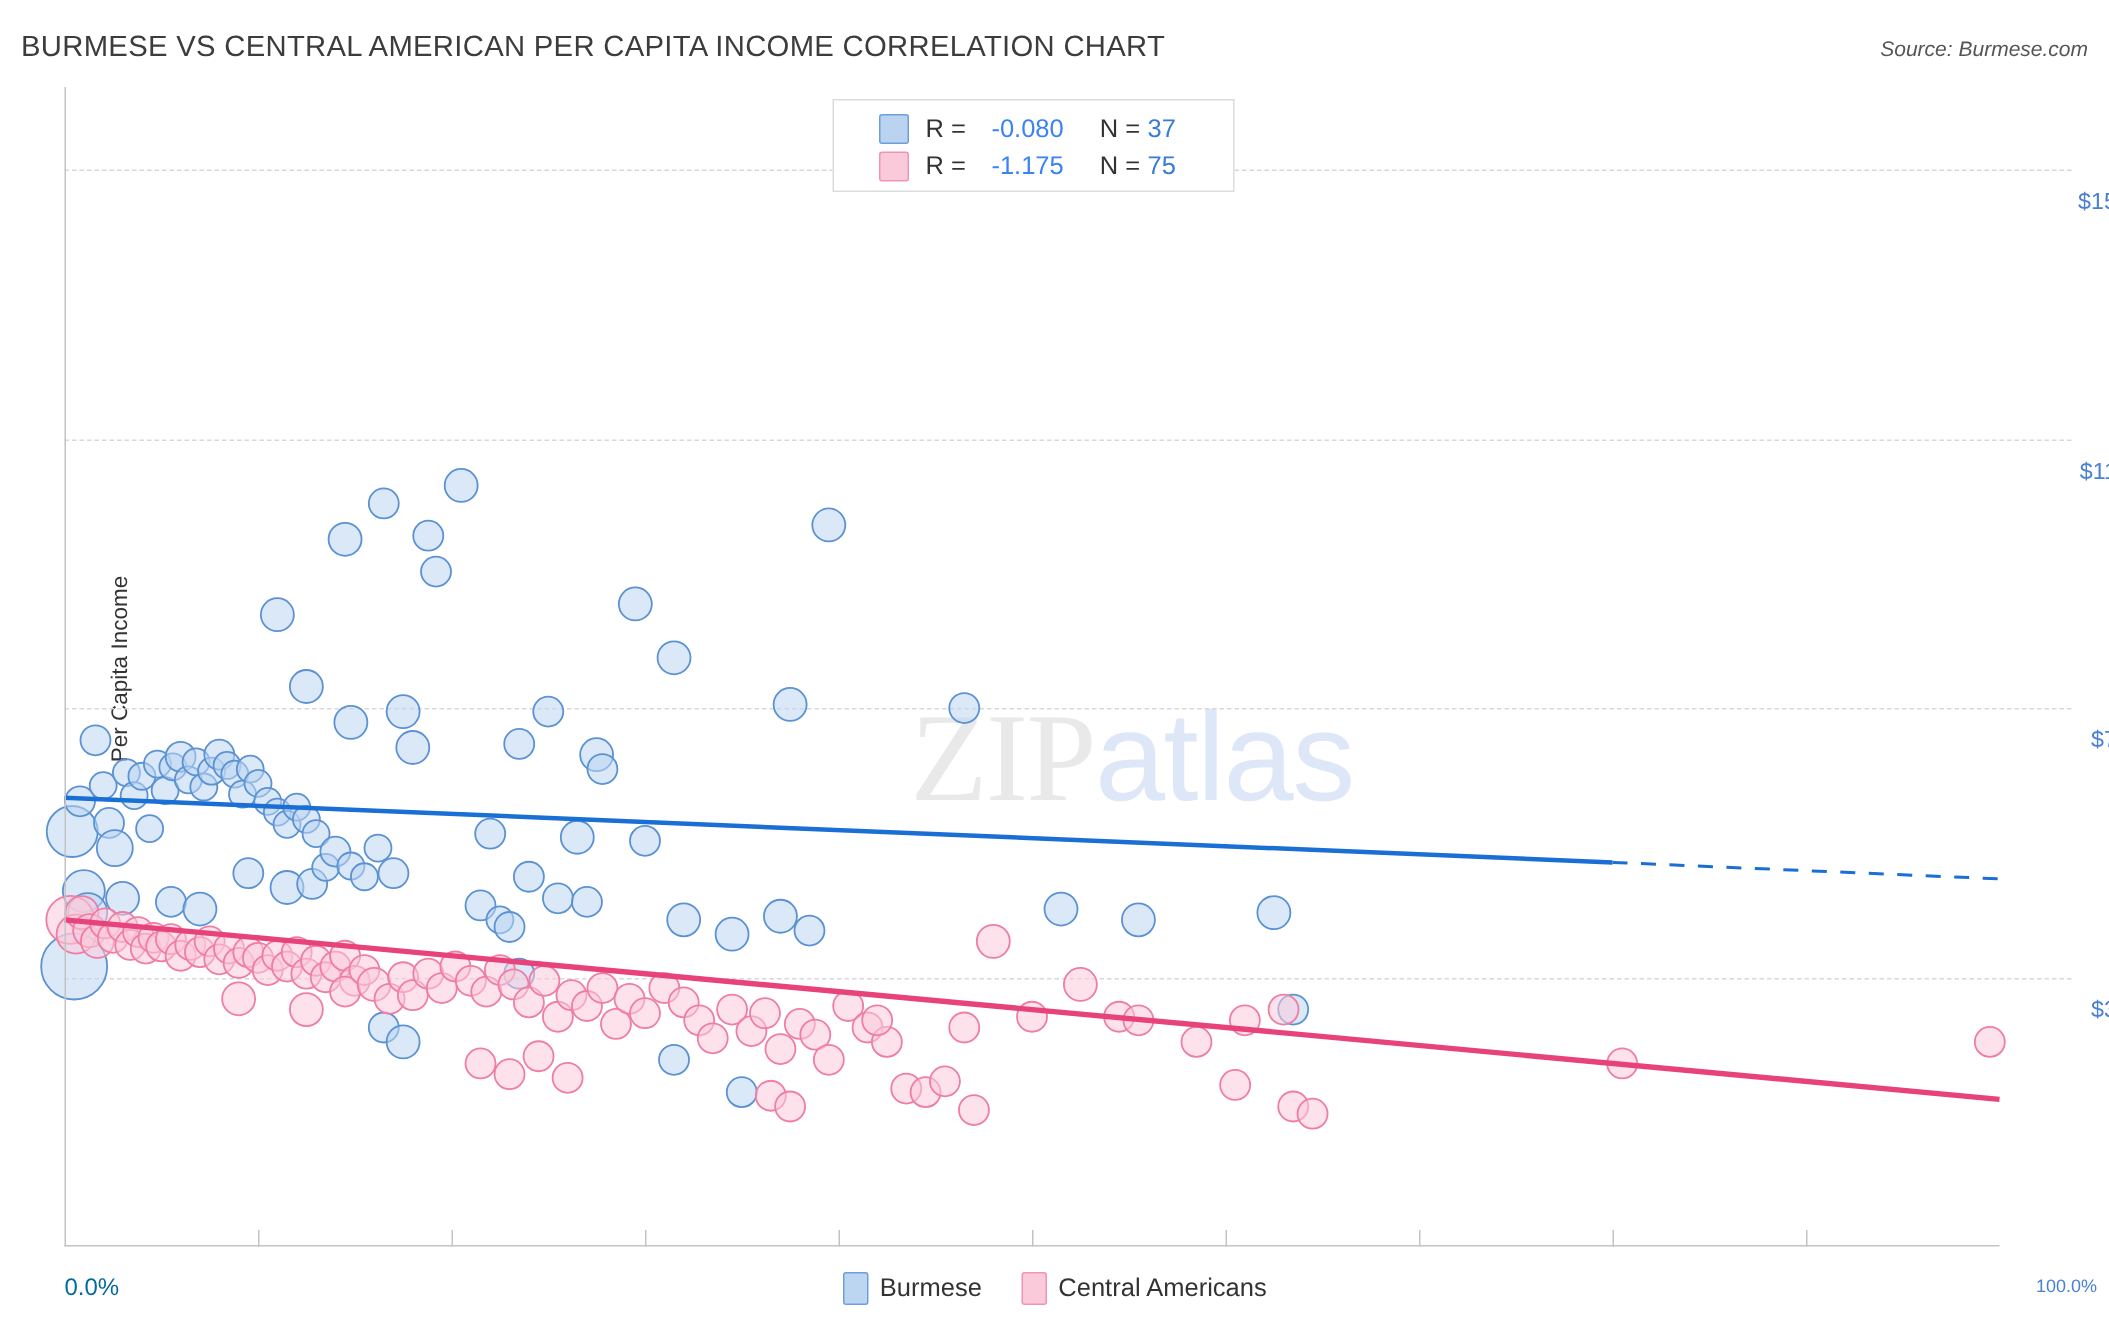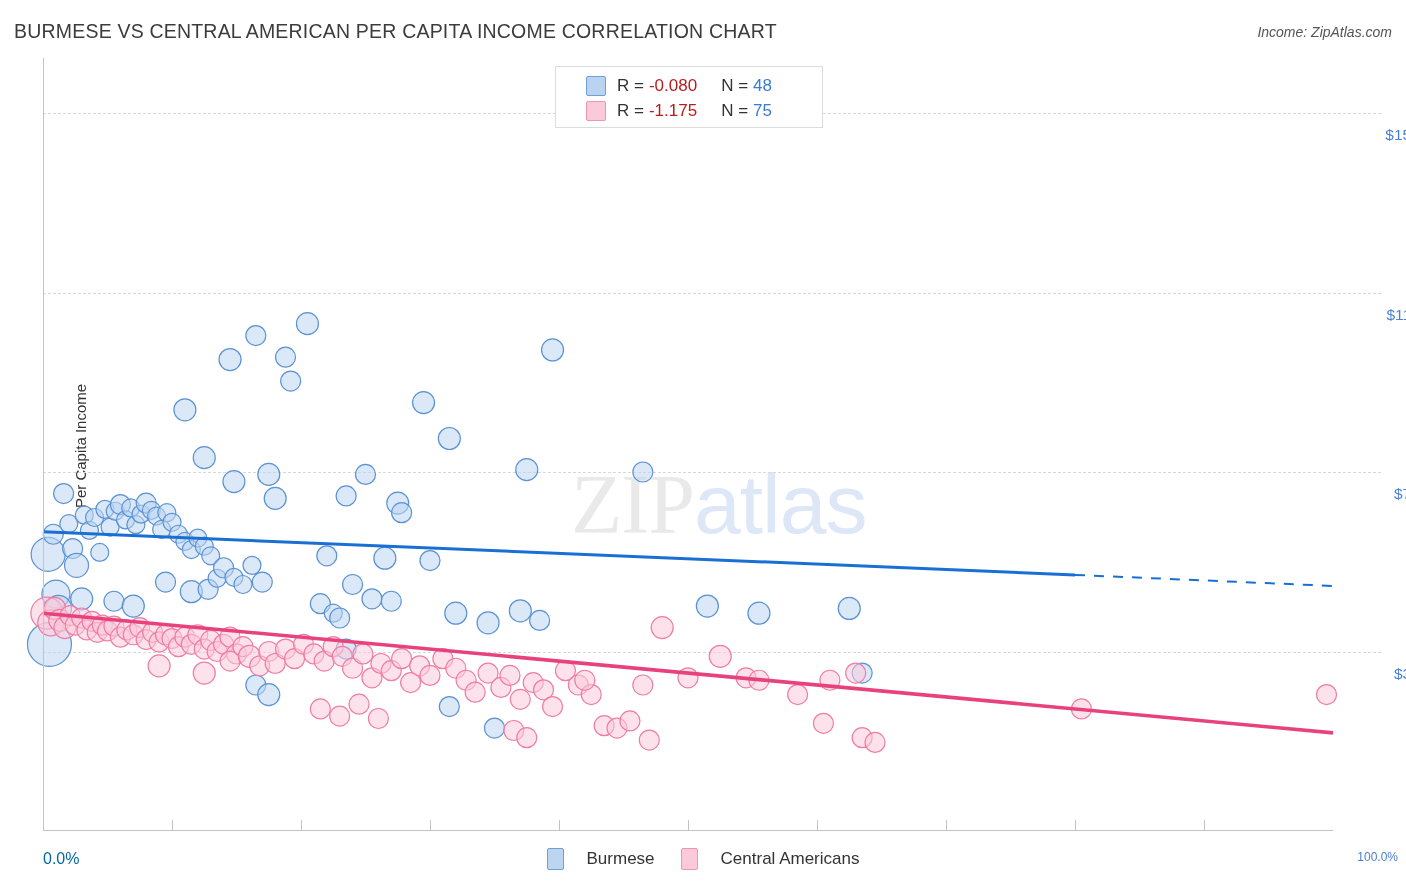"Income: ZipAtlas.com" div.source { text: Income: ZipAtlas.com -> Source: Burmese.com }
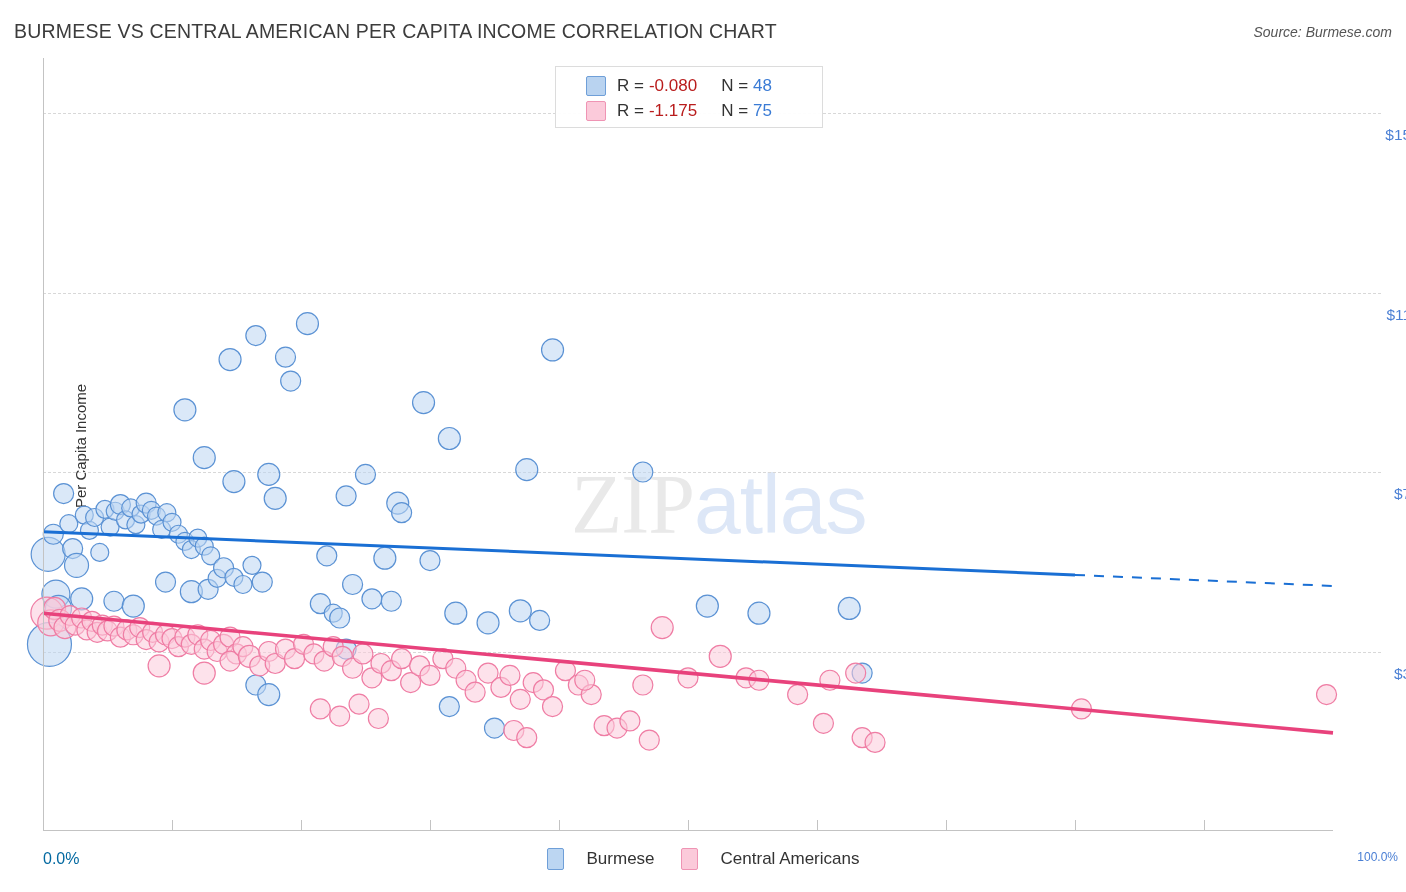"-0.080" .lg-v { color: #b91c1c -> #3b82f6; margin-left: 5px -> 17px }
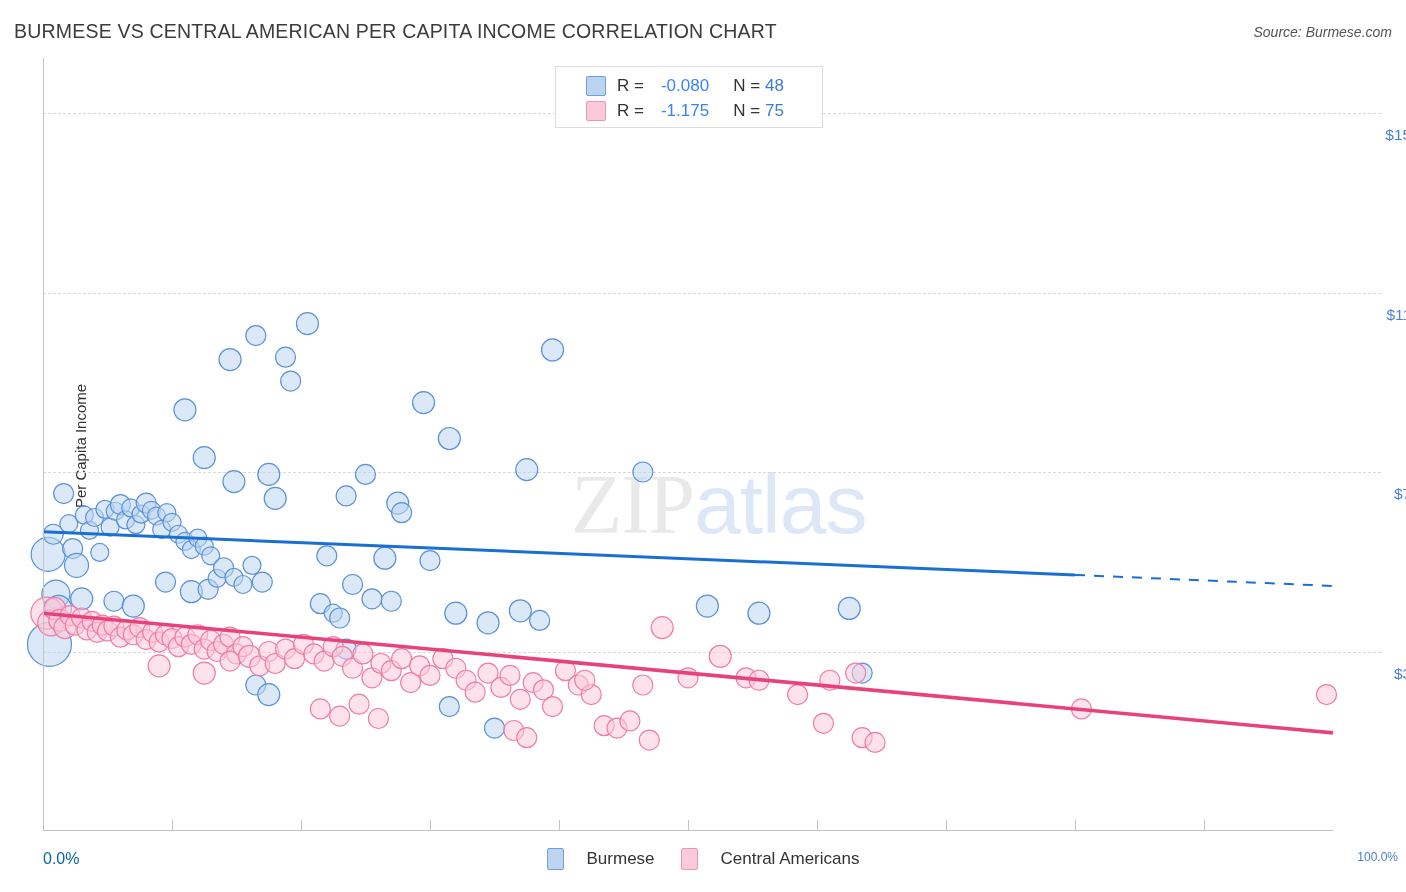"48" span.lg-nv { text: 48 -> 37 }
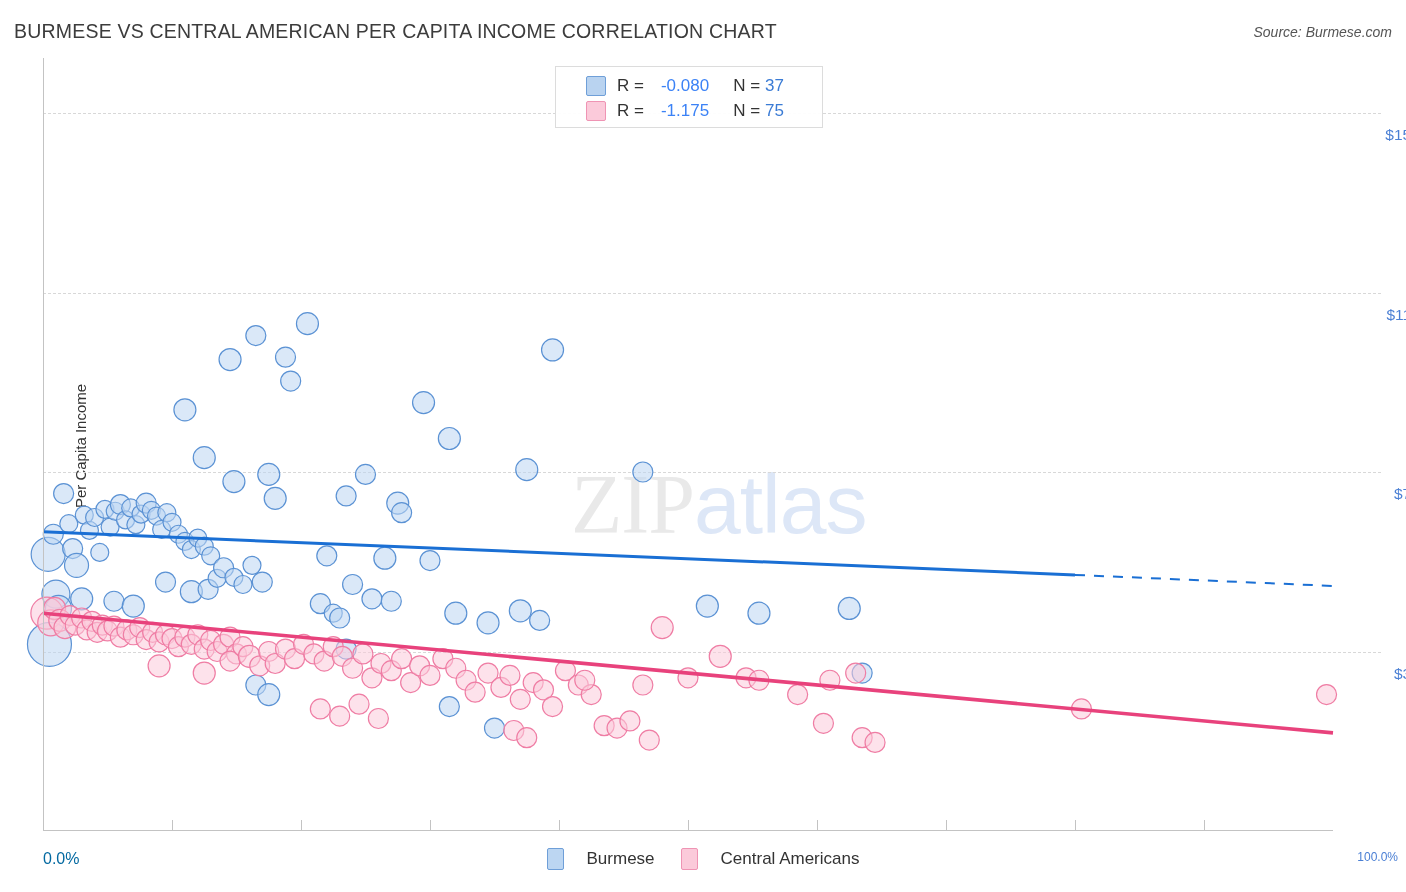"ZIPatlas" .wm { left: 528px -> 564px }
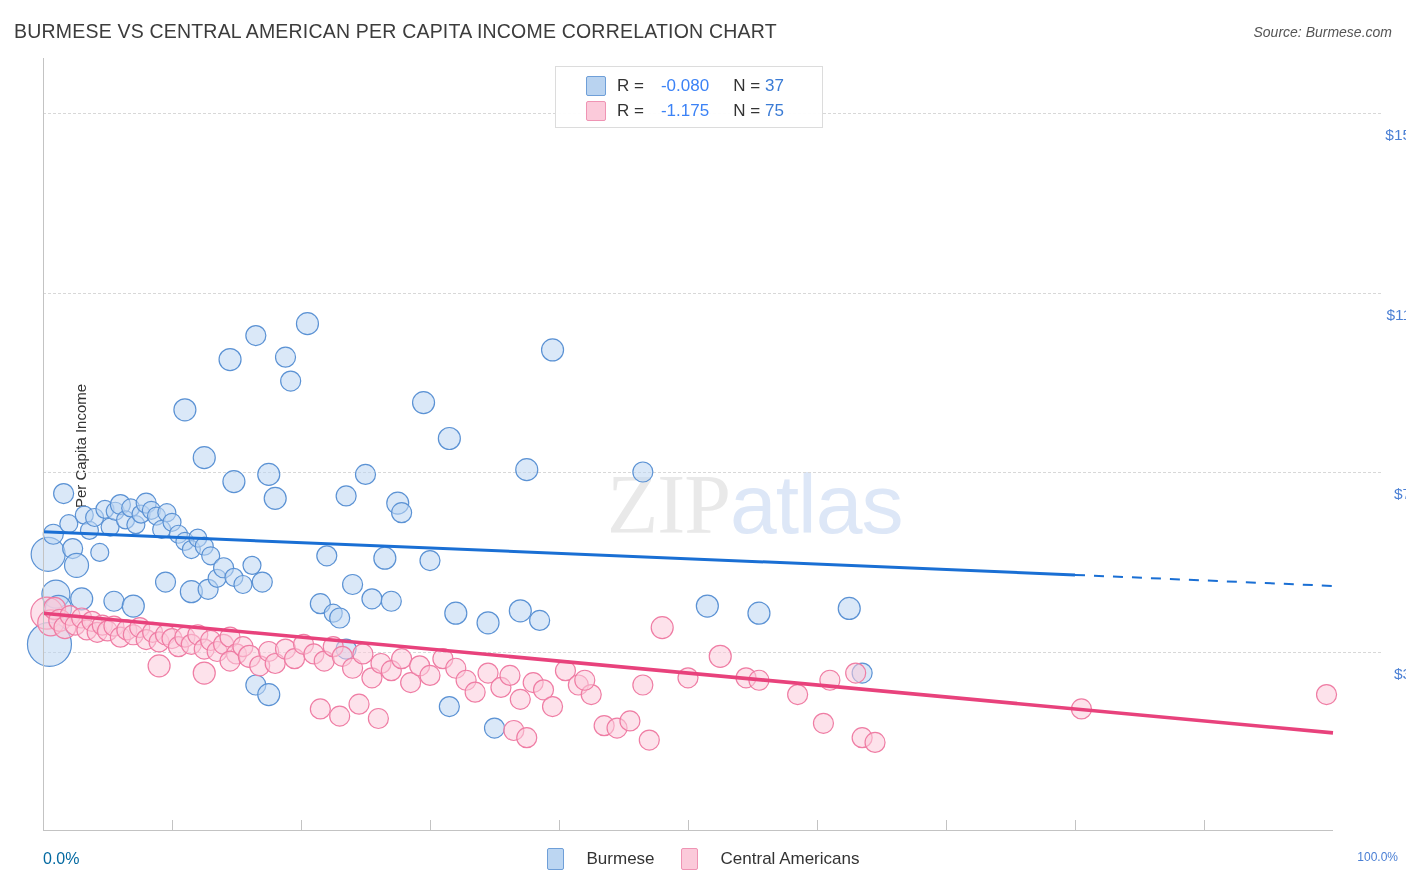"Burmese" .bl-item { gap: 23px -> 8px }
